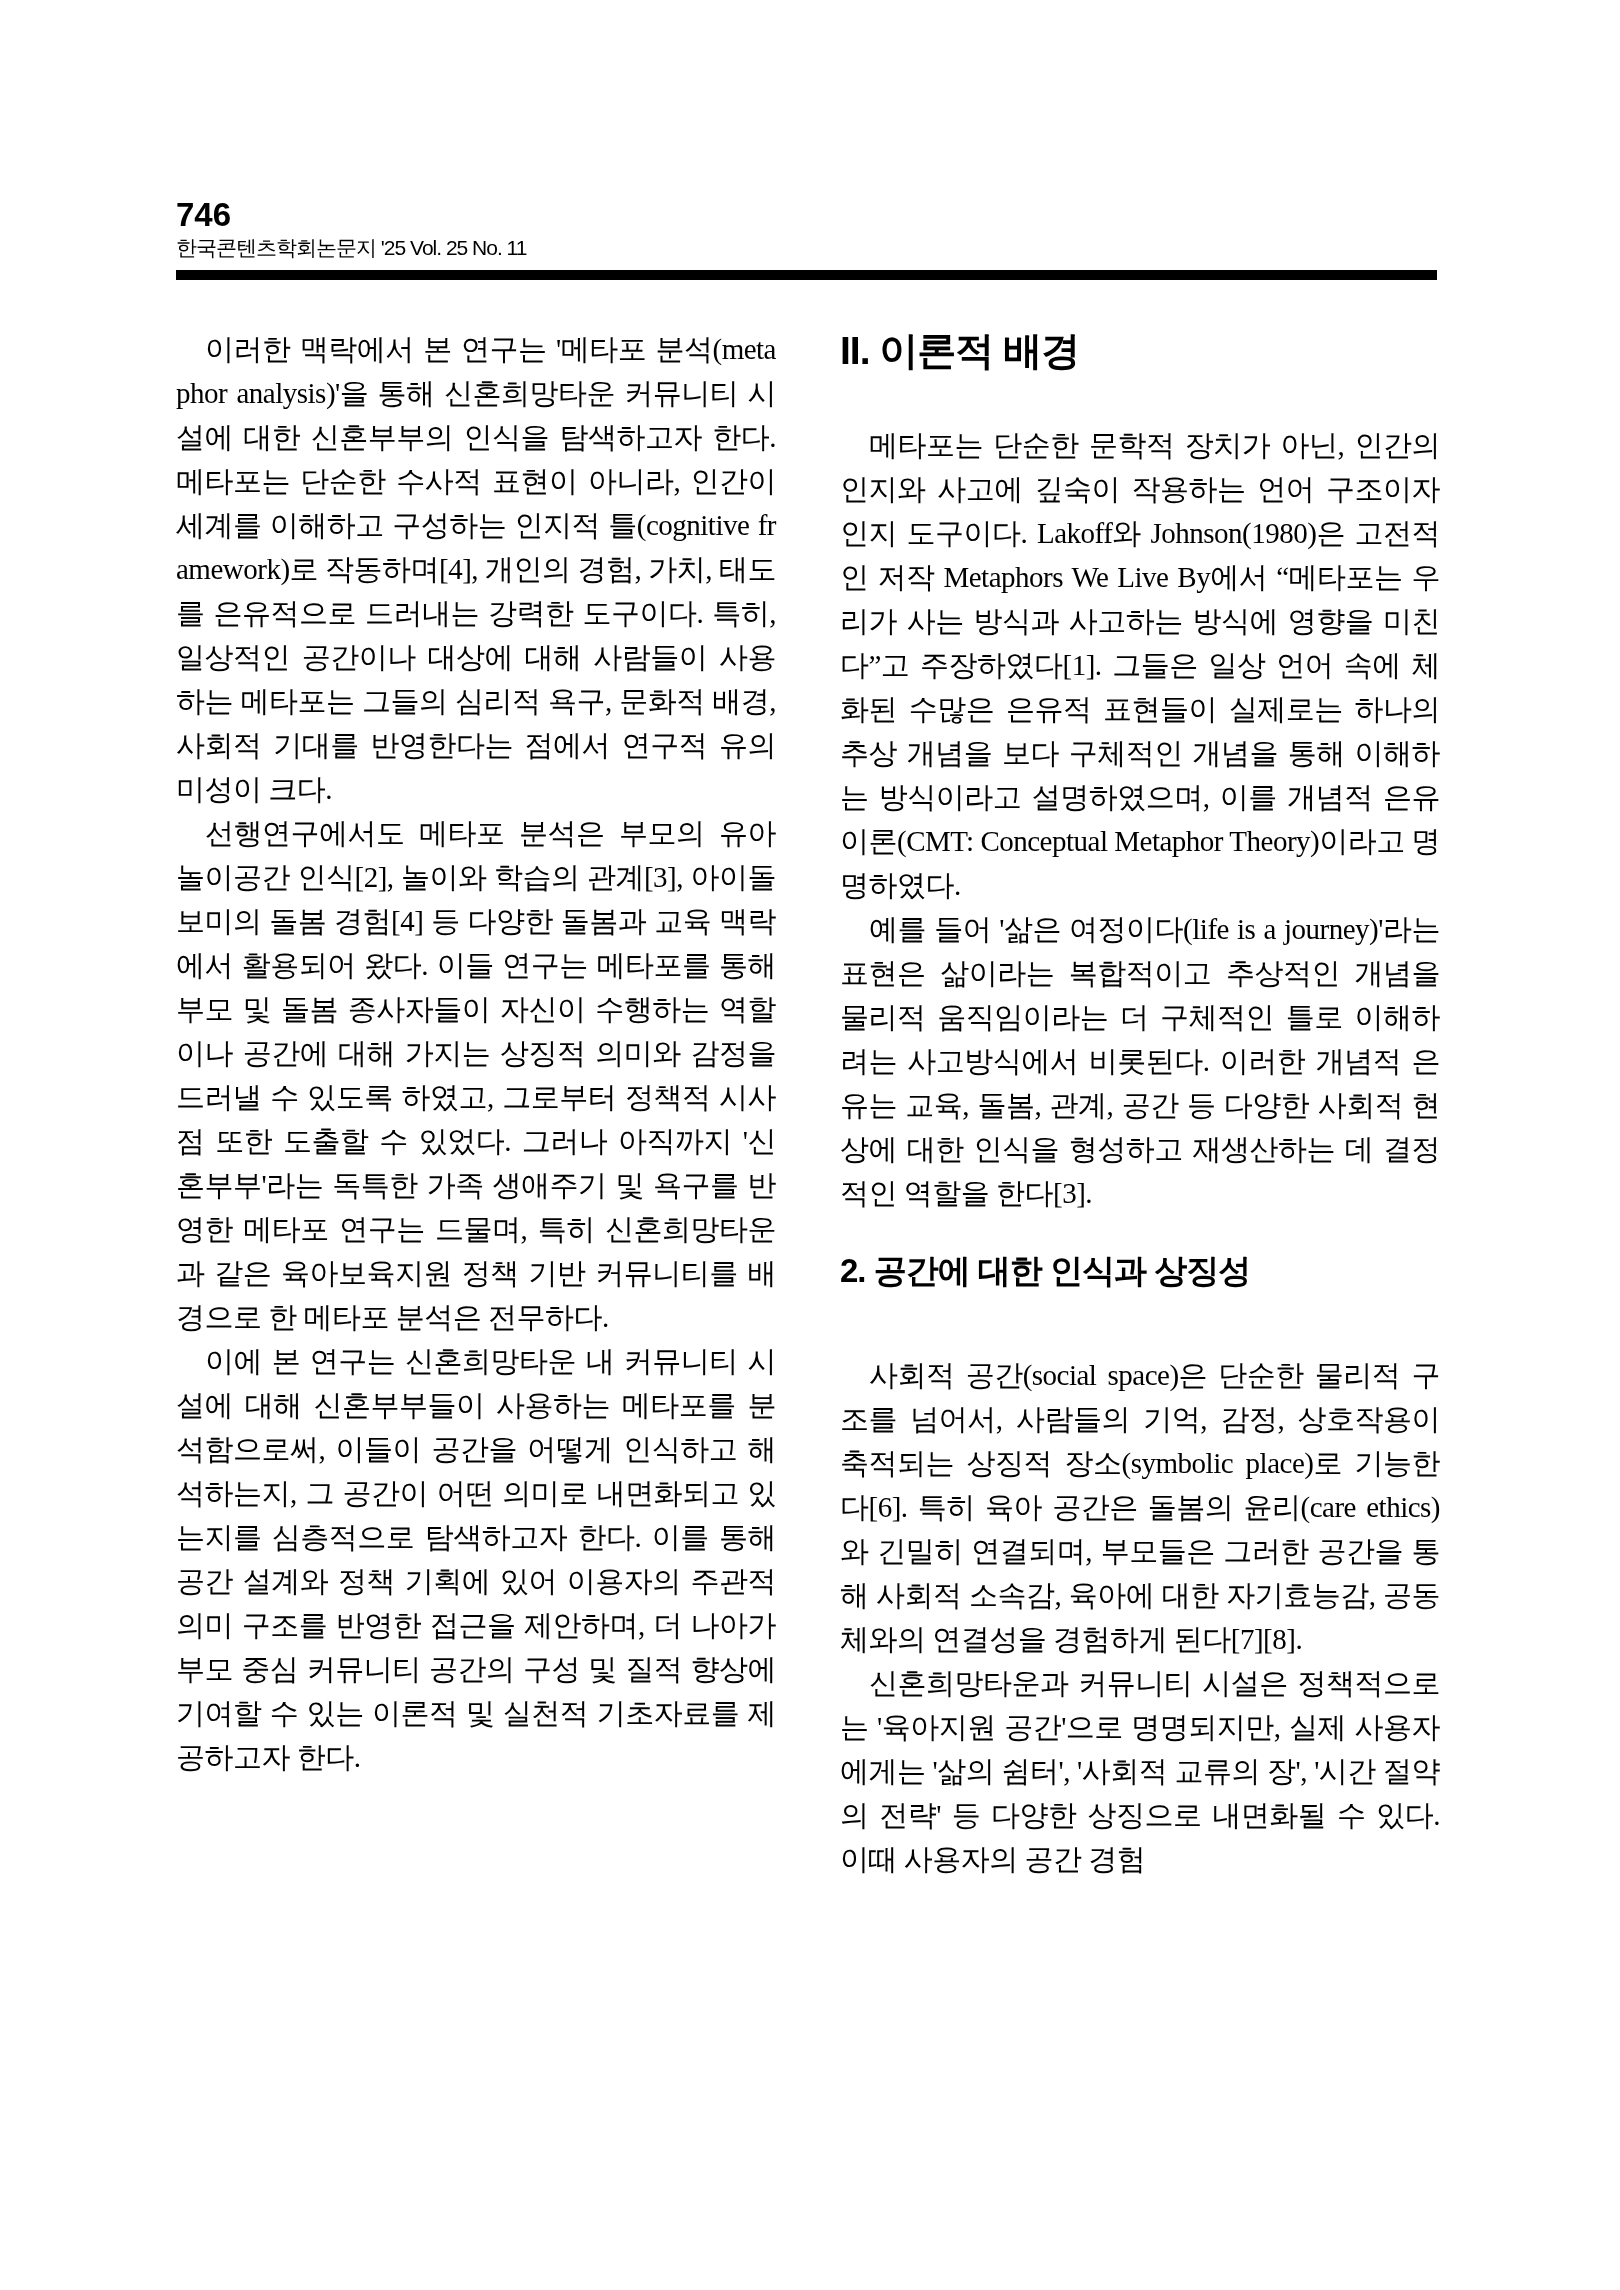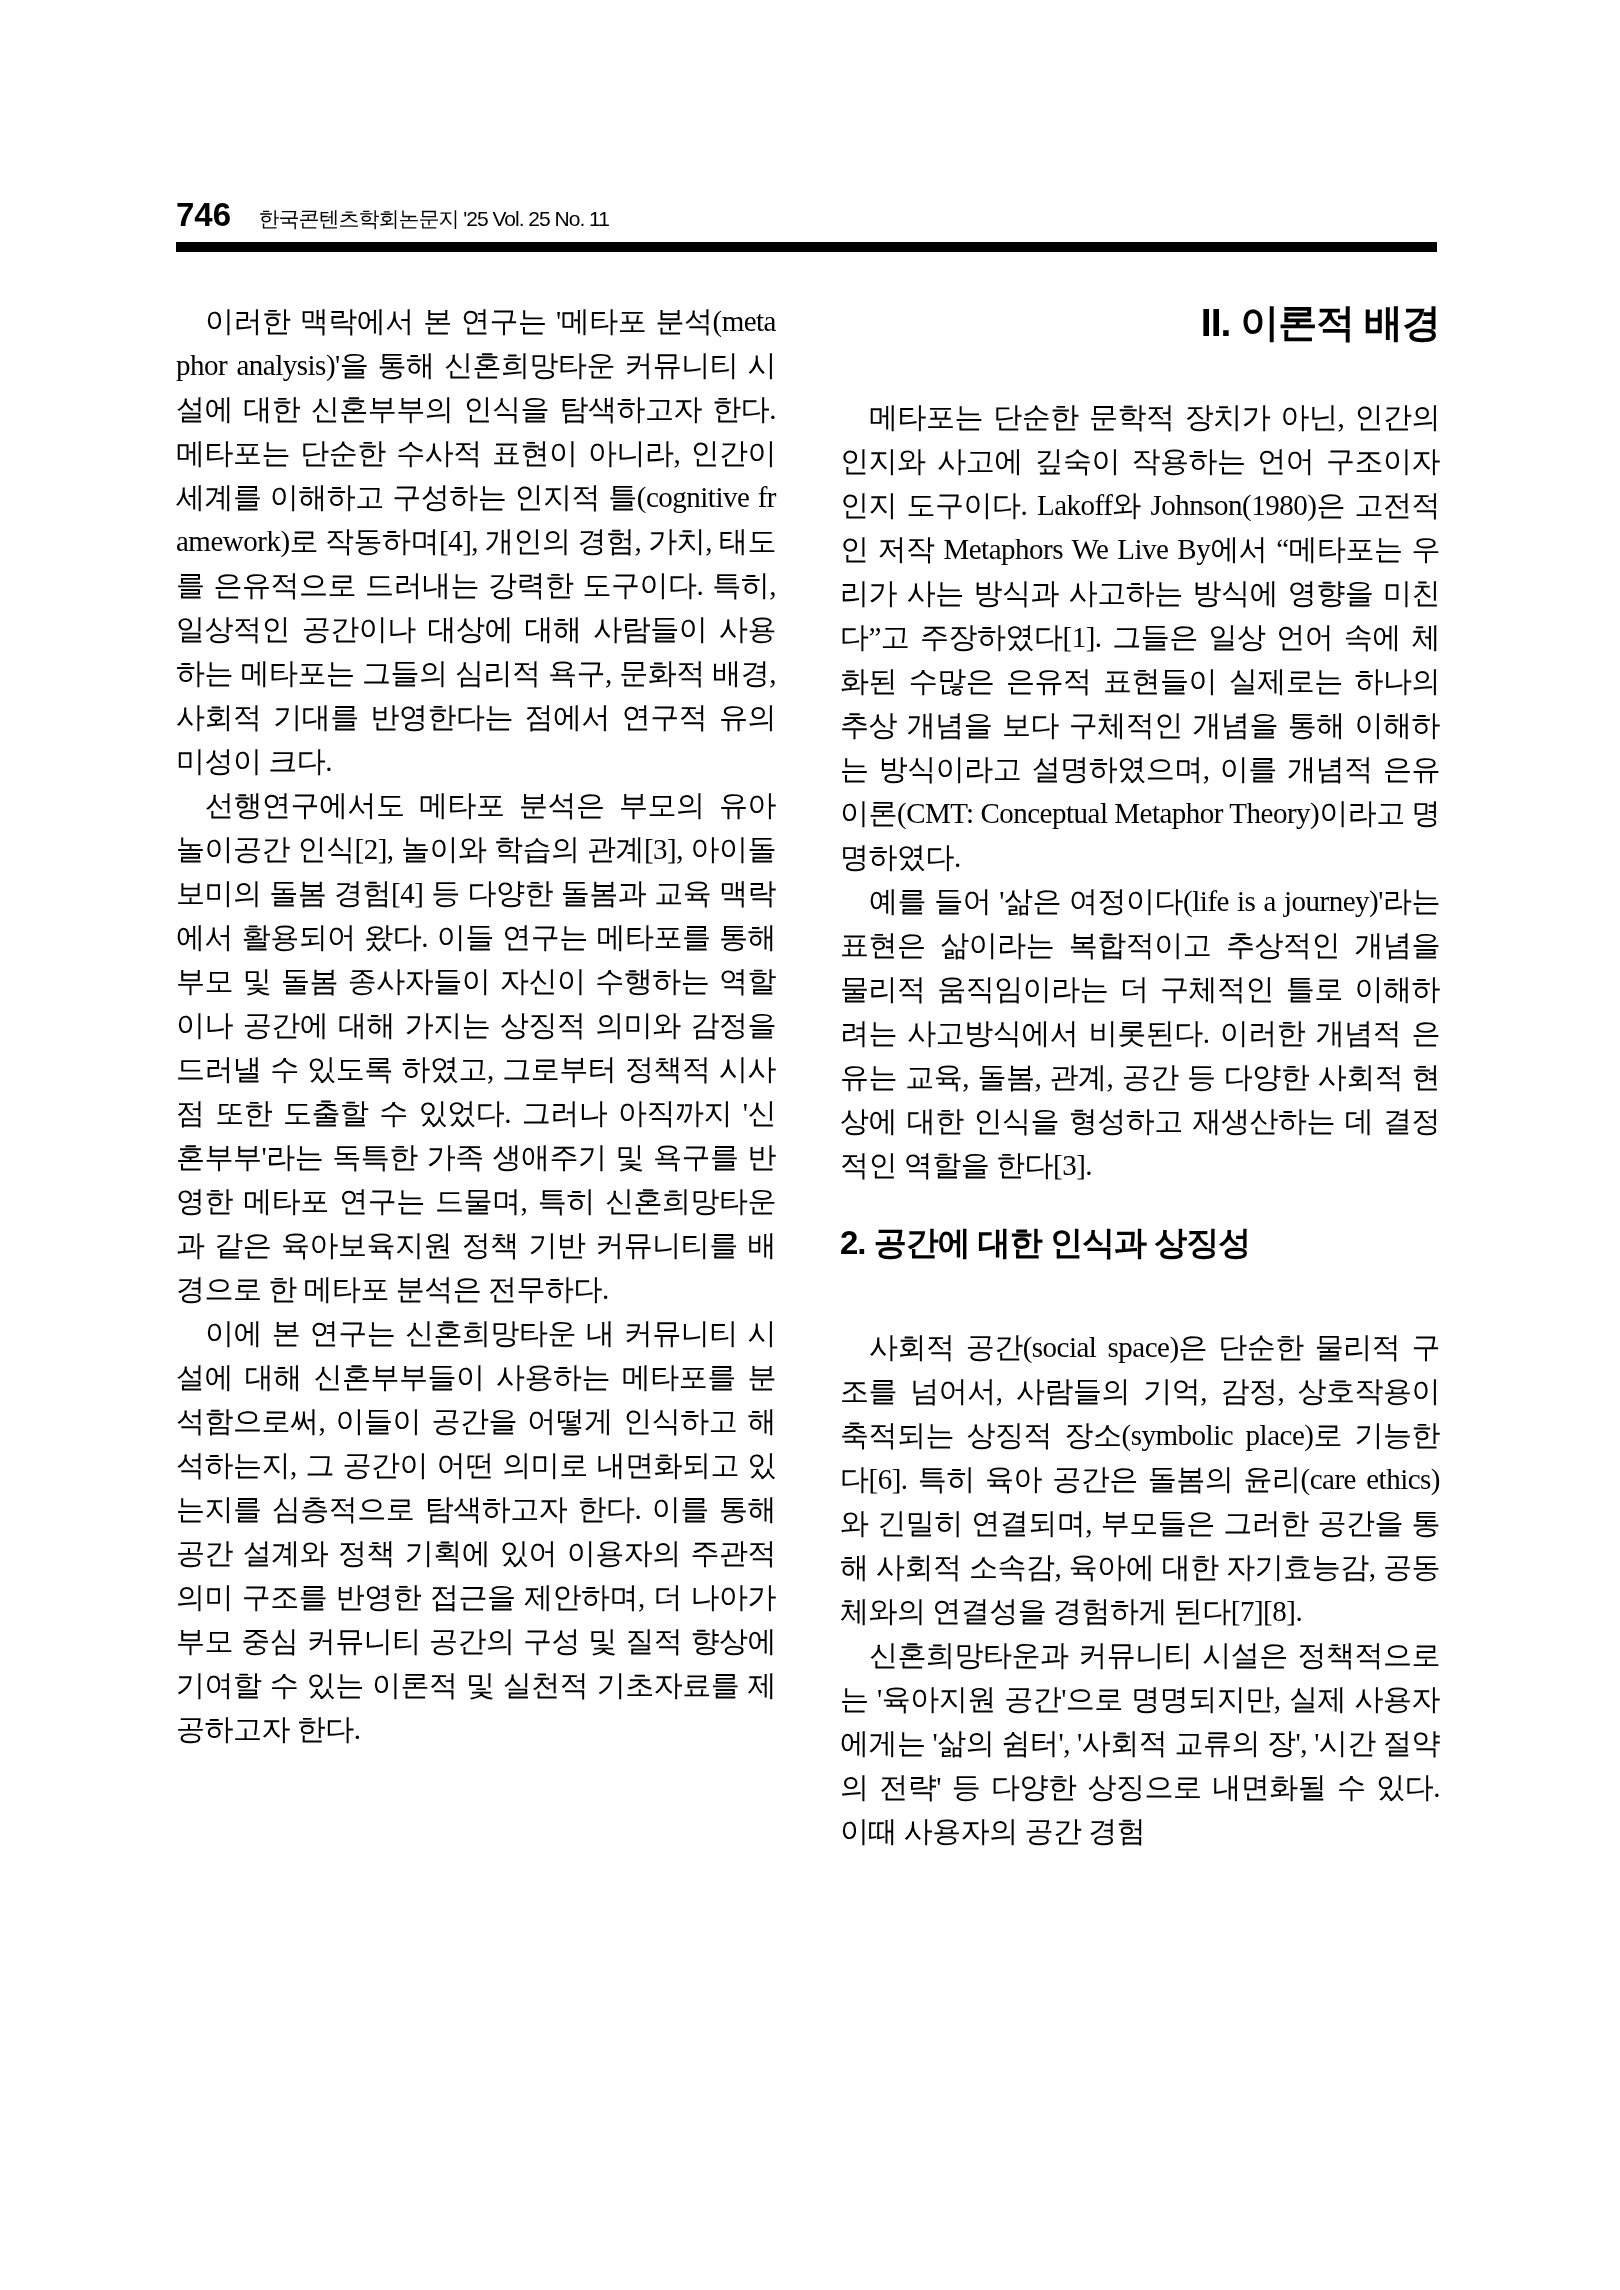"746" .page-header { flex-direction: none -> column }
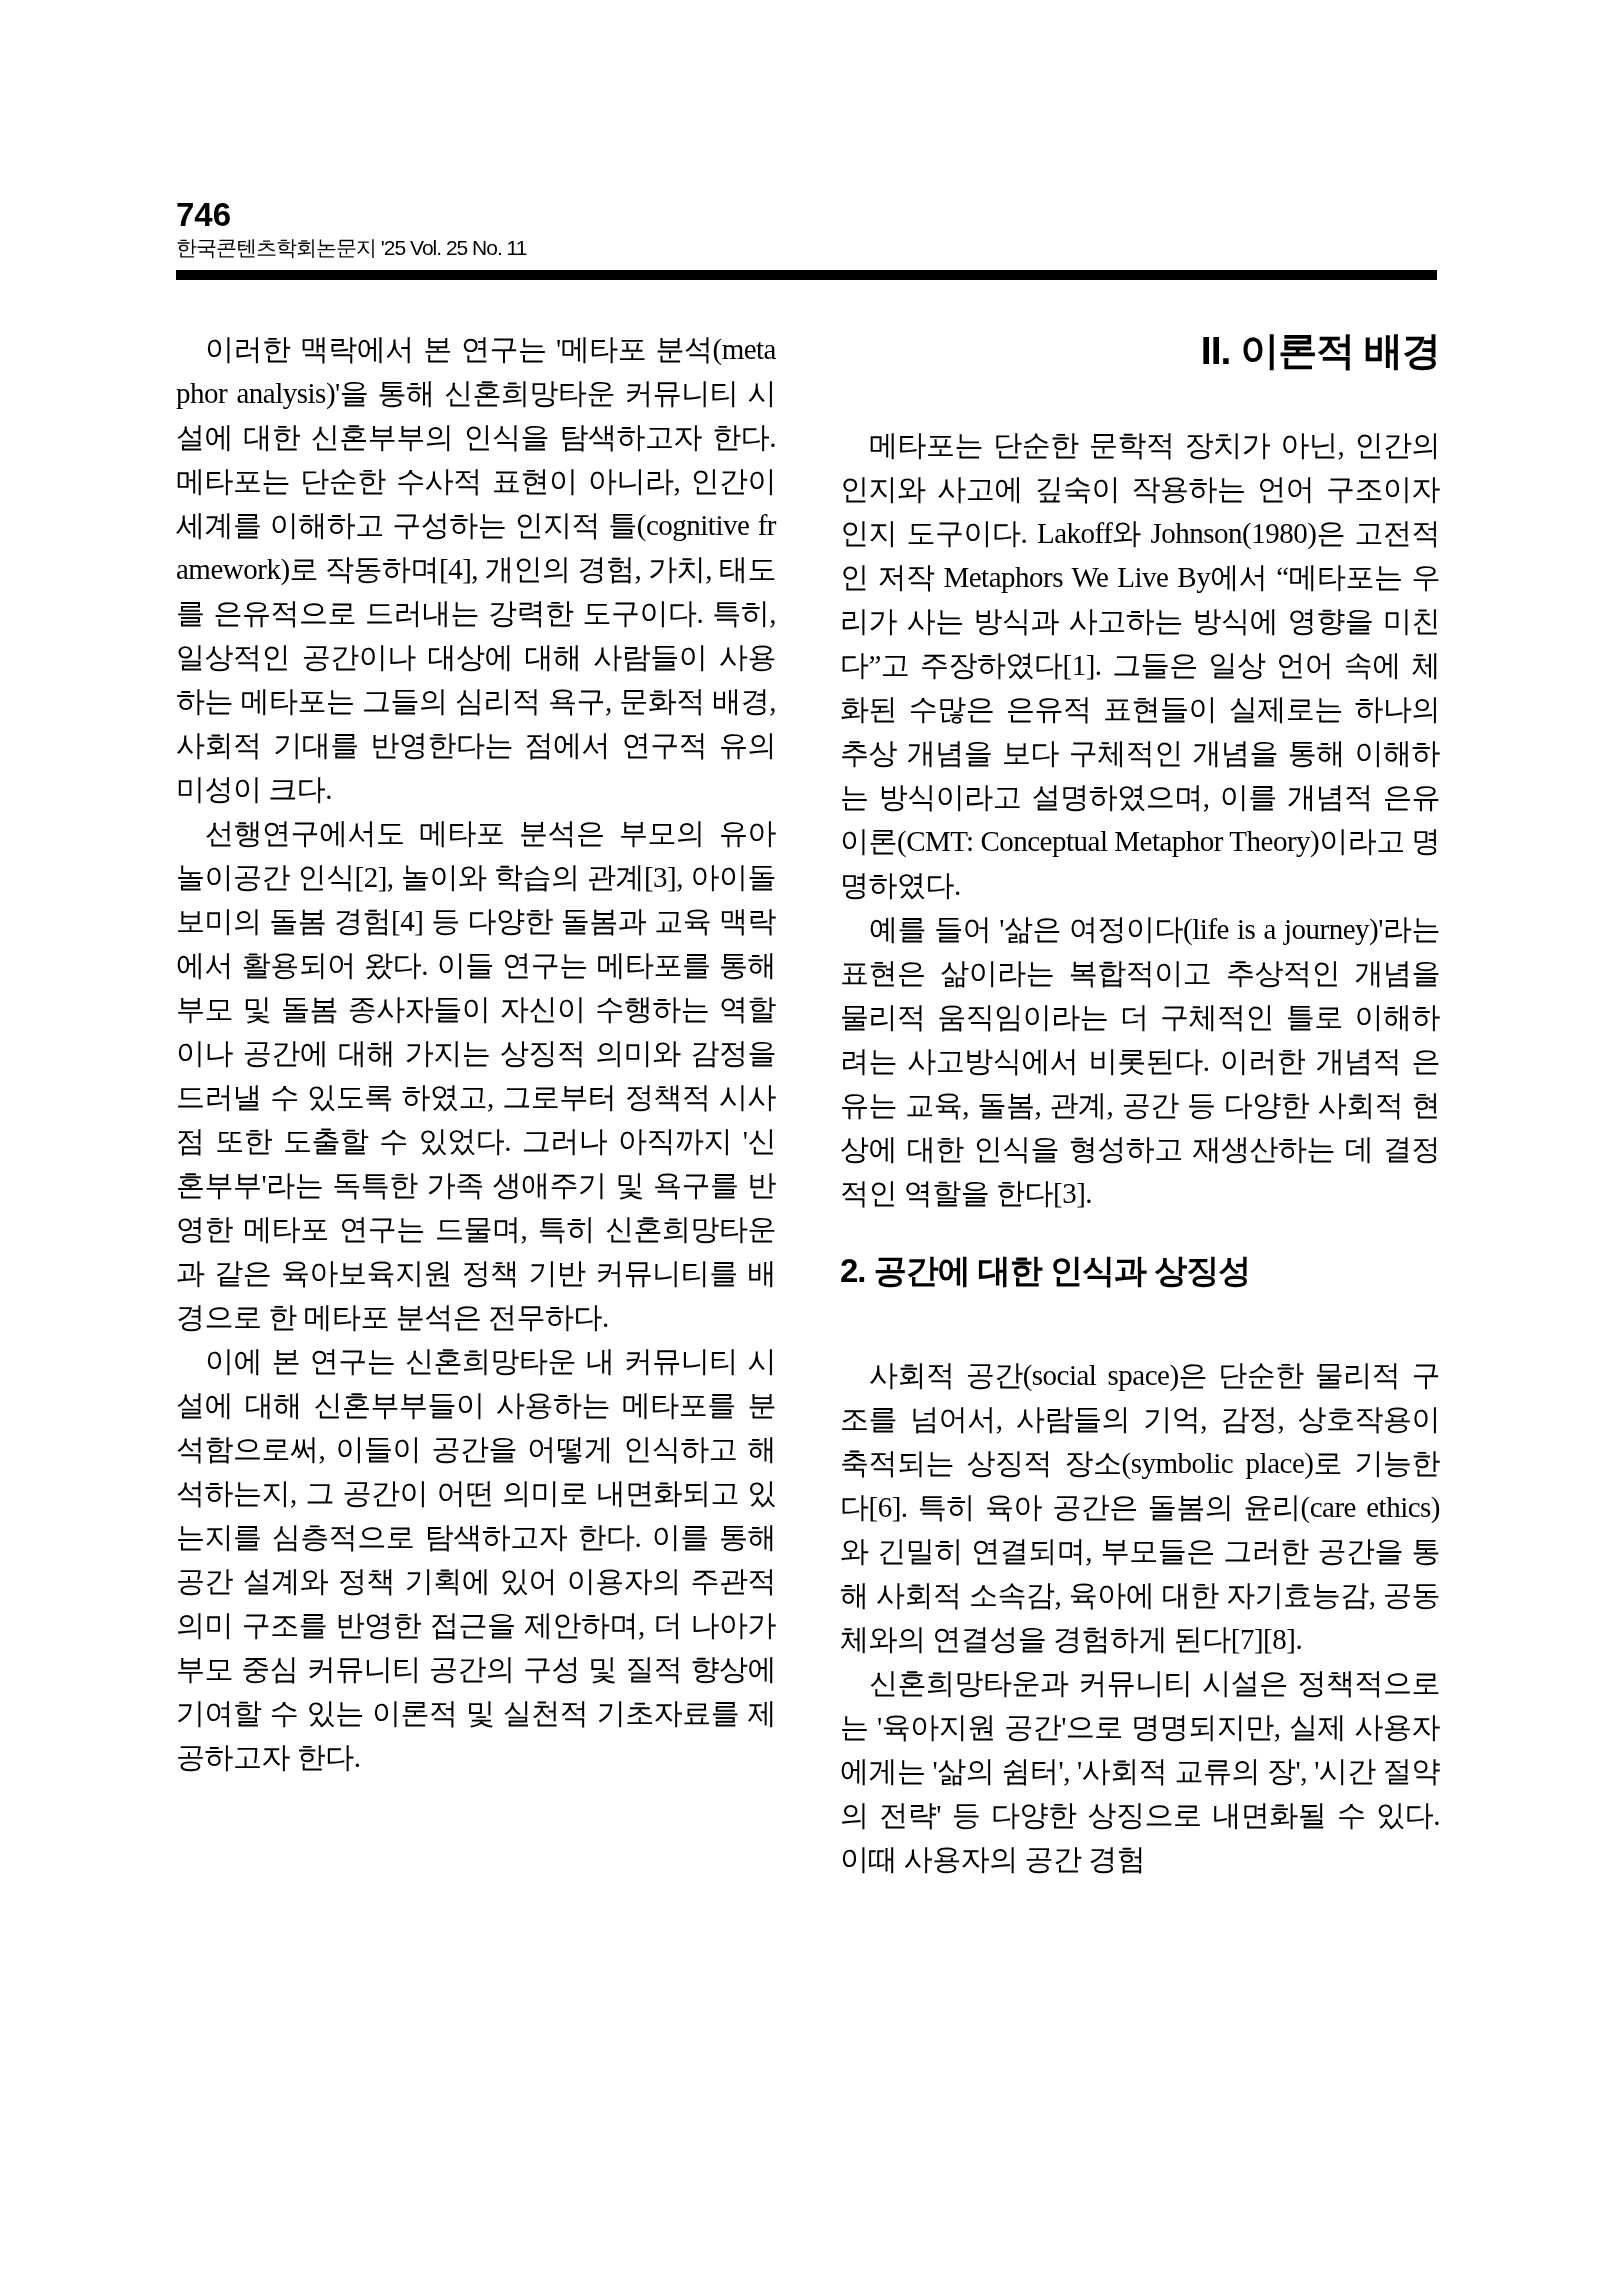"II. 이론적 배경" .section-heading { text-align: right -> left }
